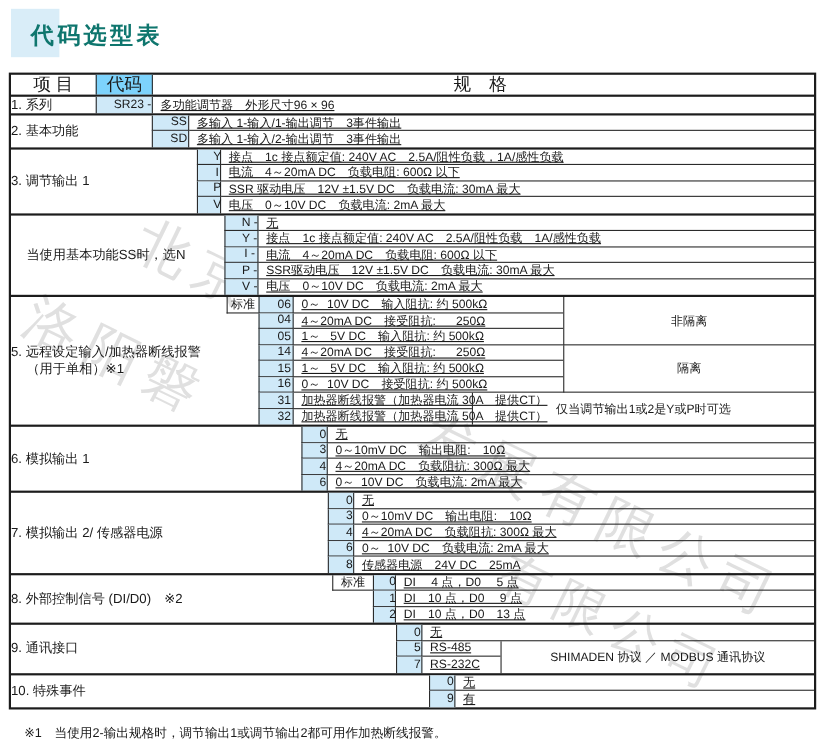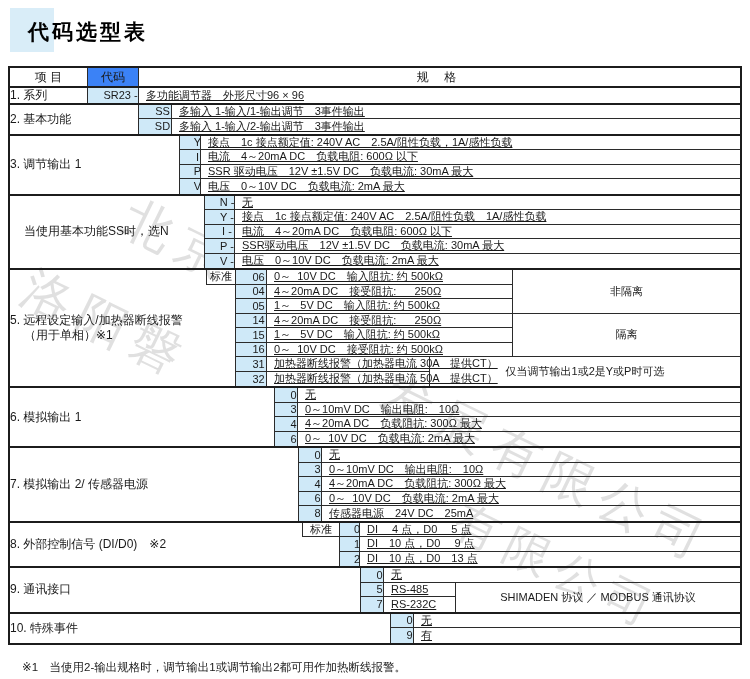"代码选型表" .page-title { color: #000000 -> #0f766e }
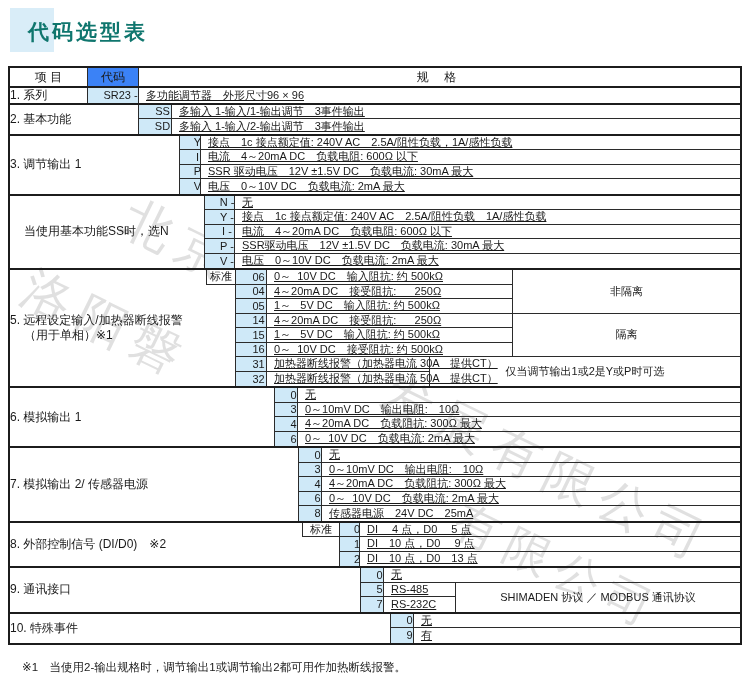"项 目" .thead .cell { font-size: 12px -> 16px }
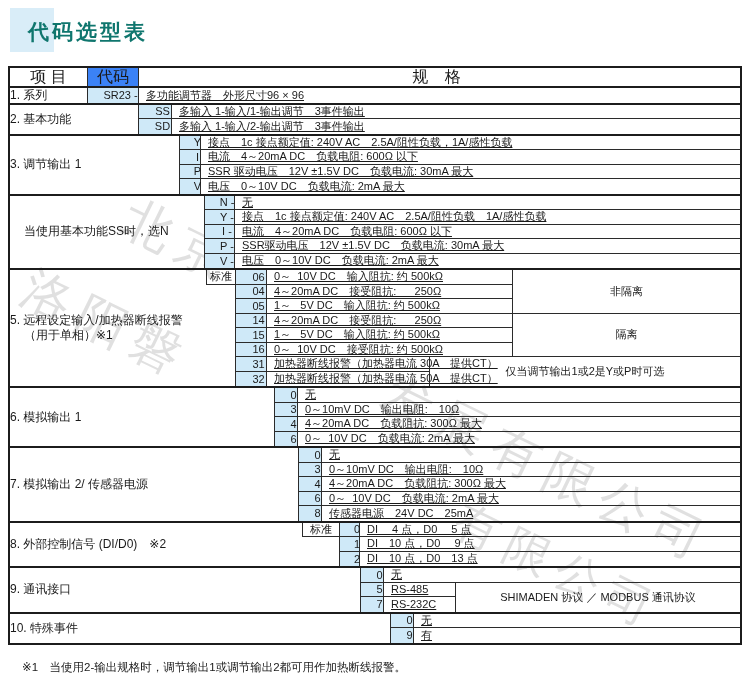"代码" .h-code { background: #3b82f6 -> #7dd3fc }
